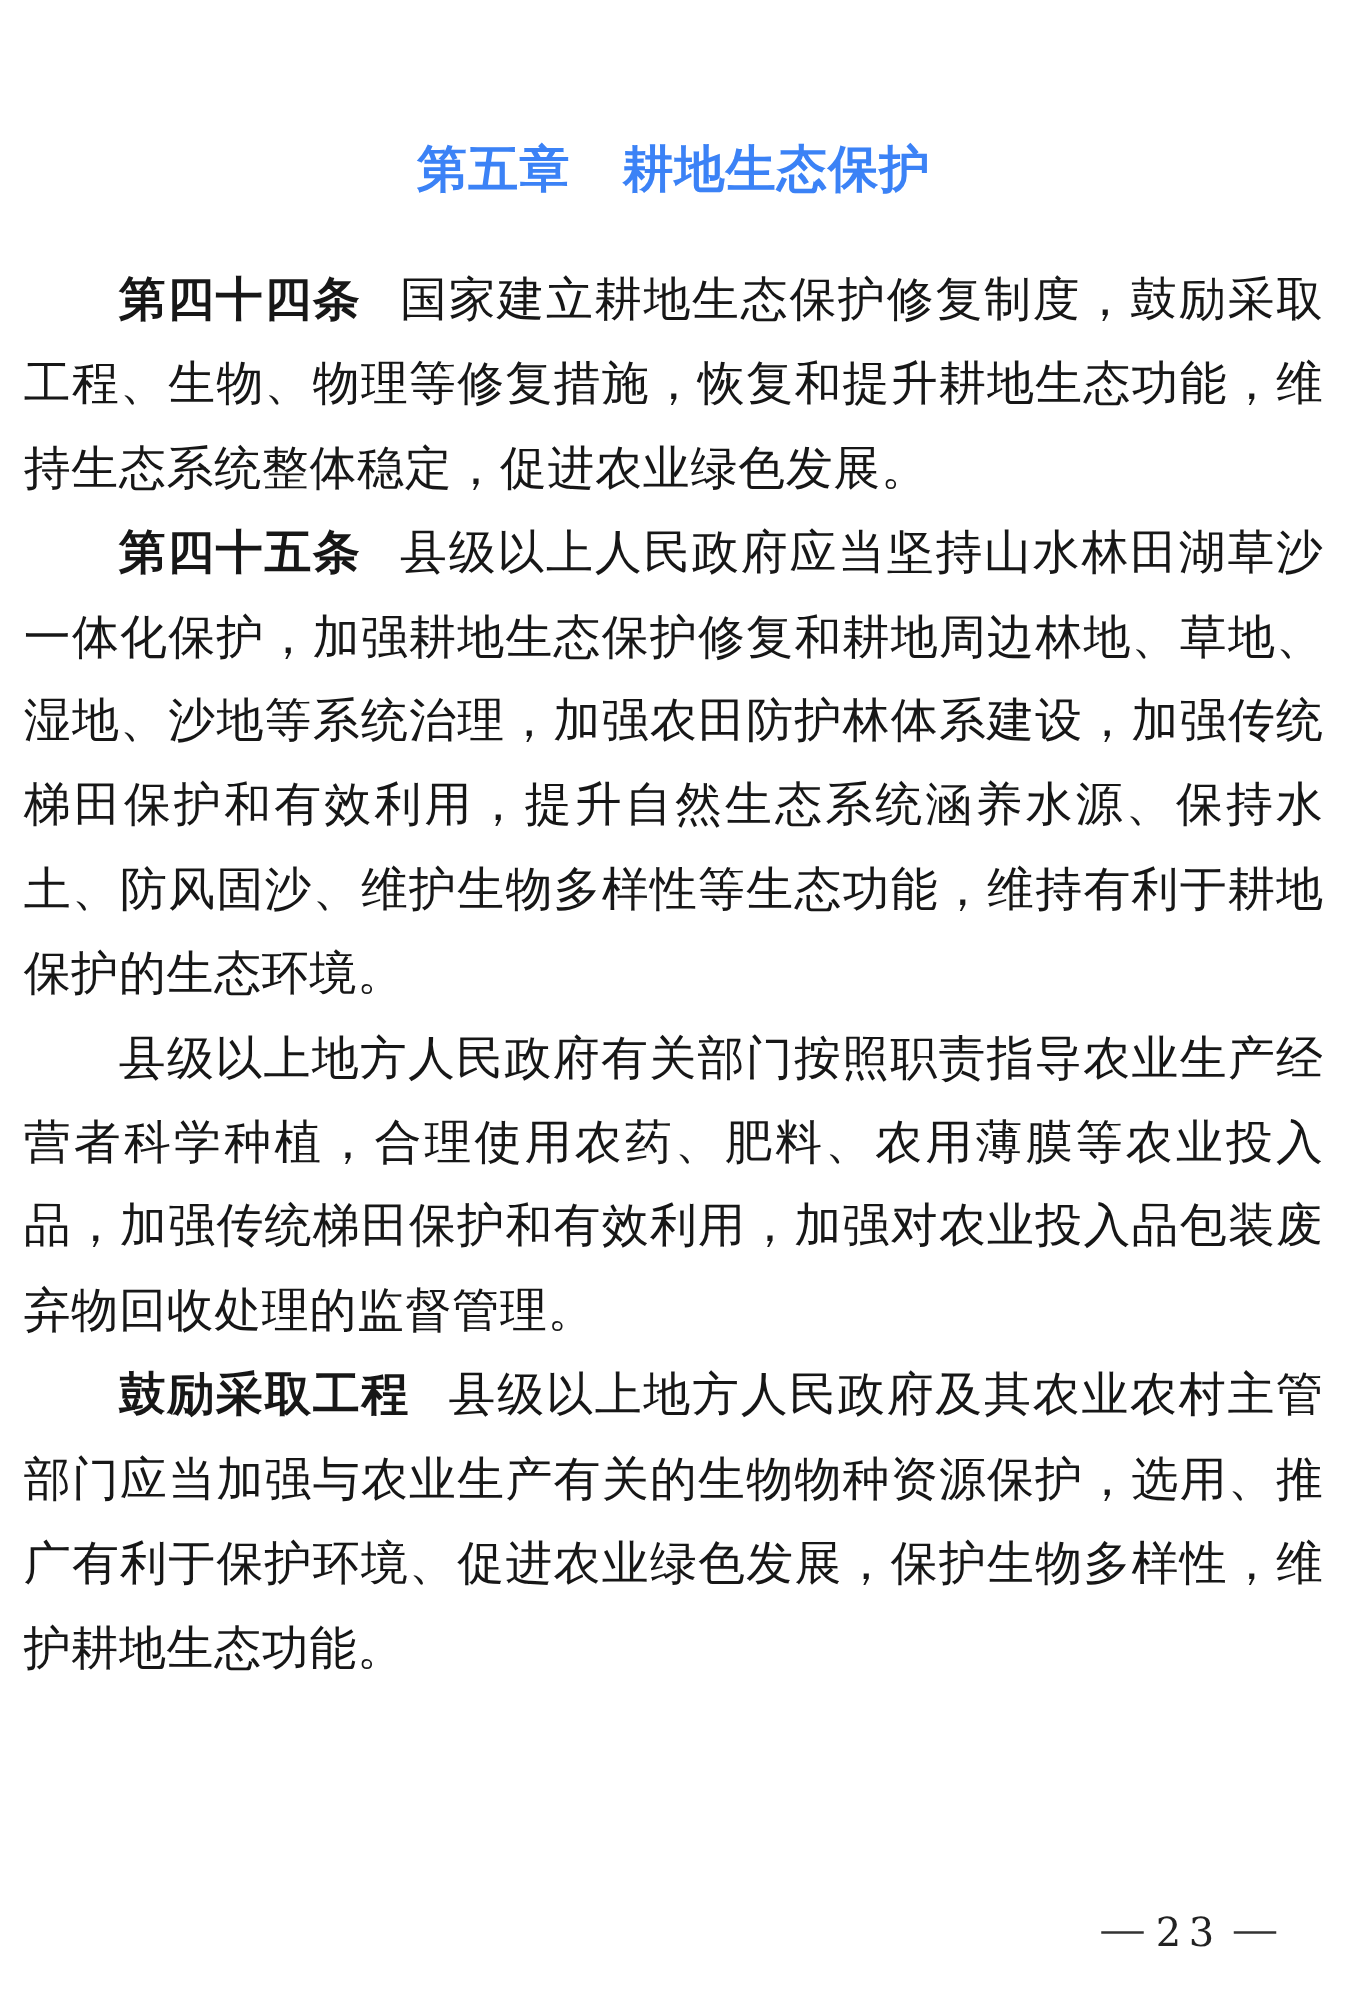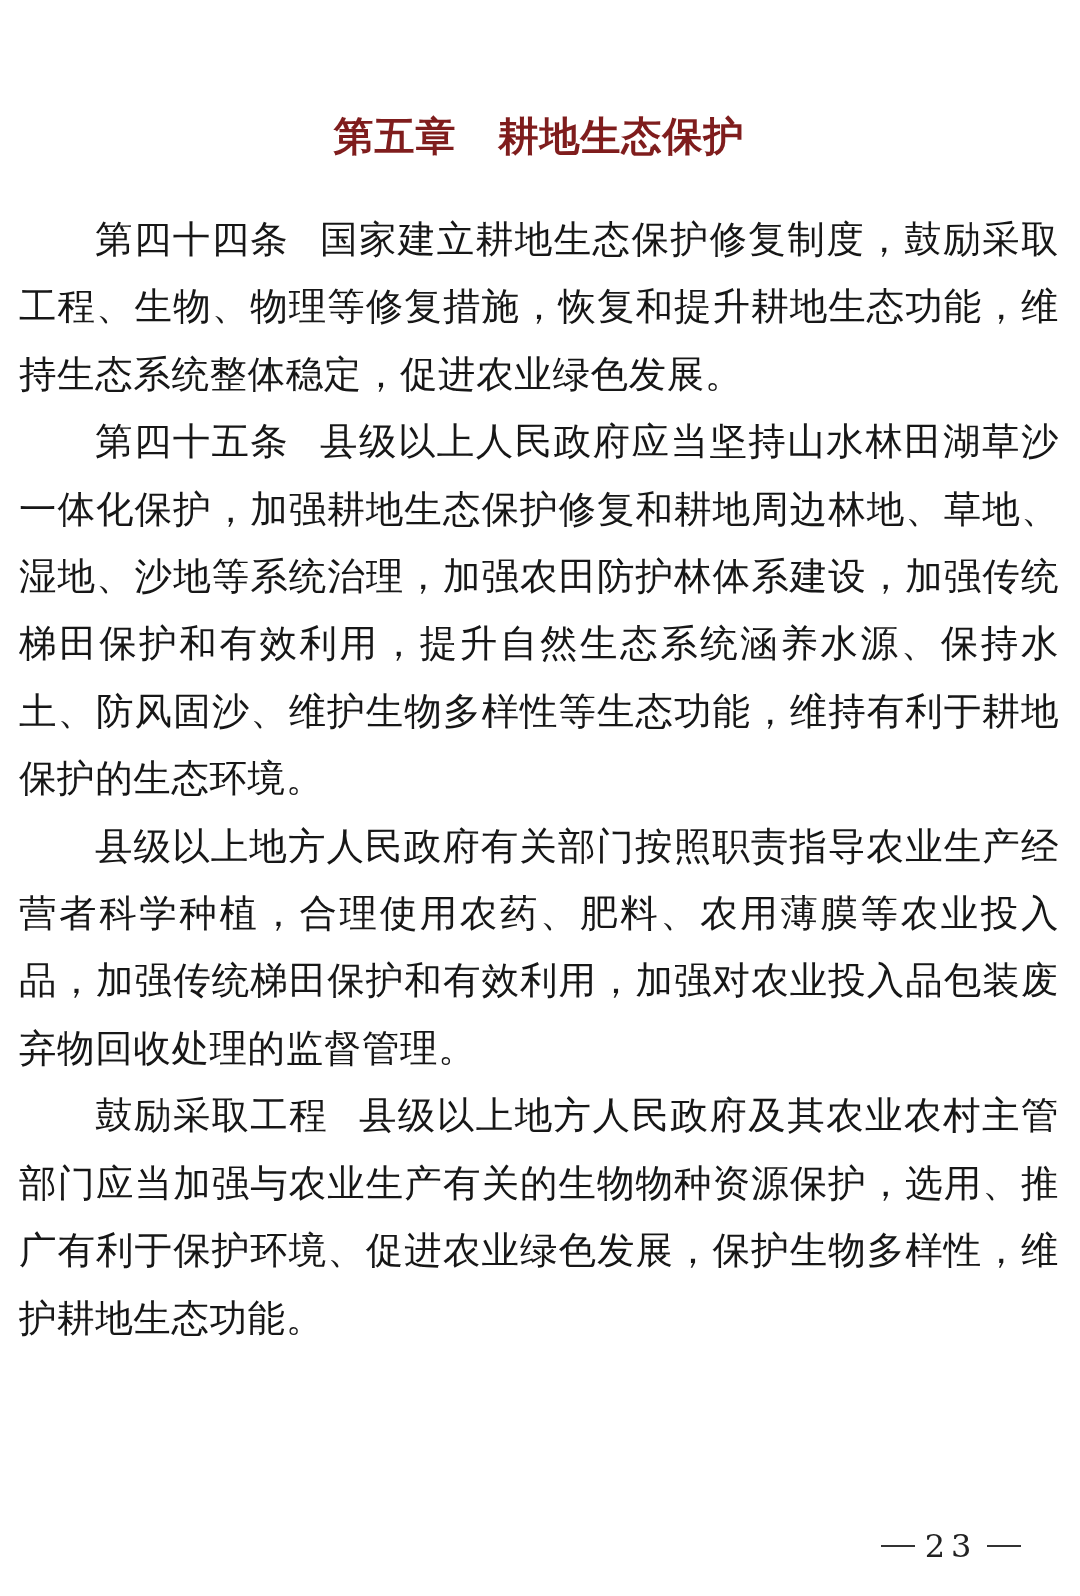"第五章 耕地生态保护" .chapter-heading { color: #7f1d1d -> #3b82f6 }
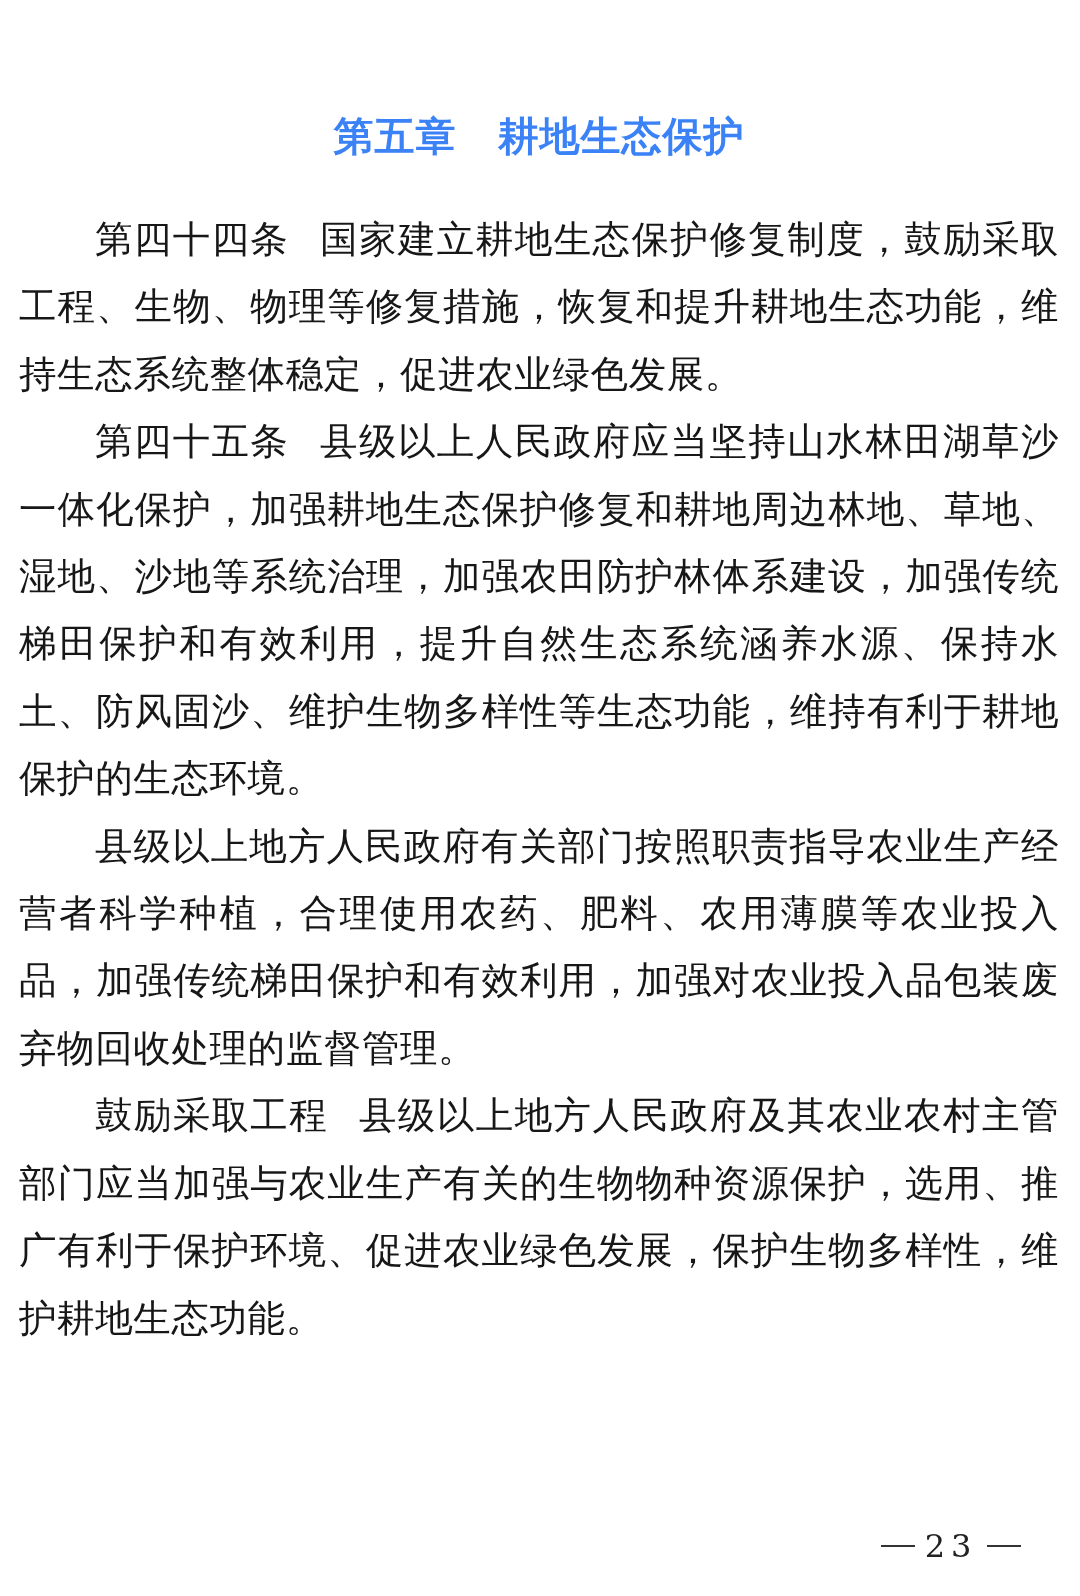"第四十四条" .artno { font-weight: 400 -> 700 }
